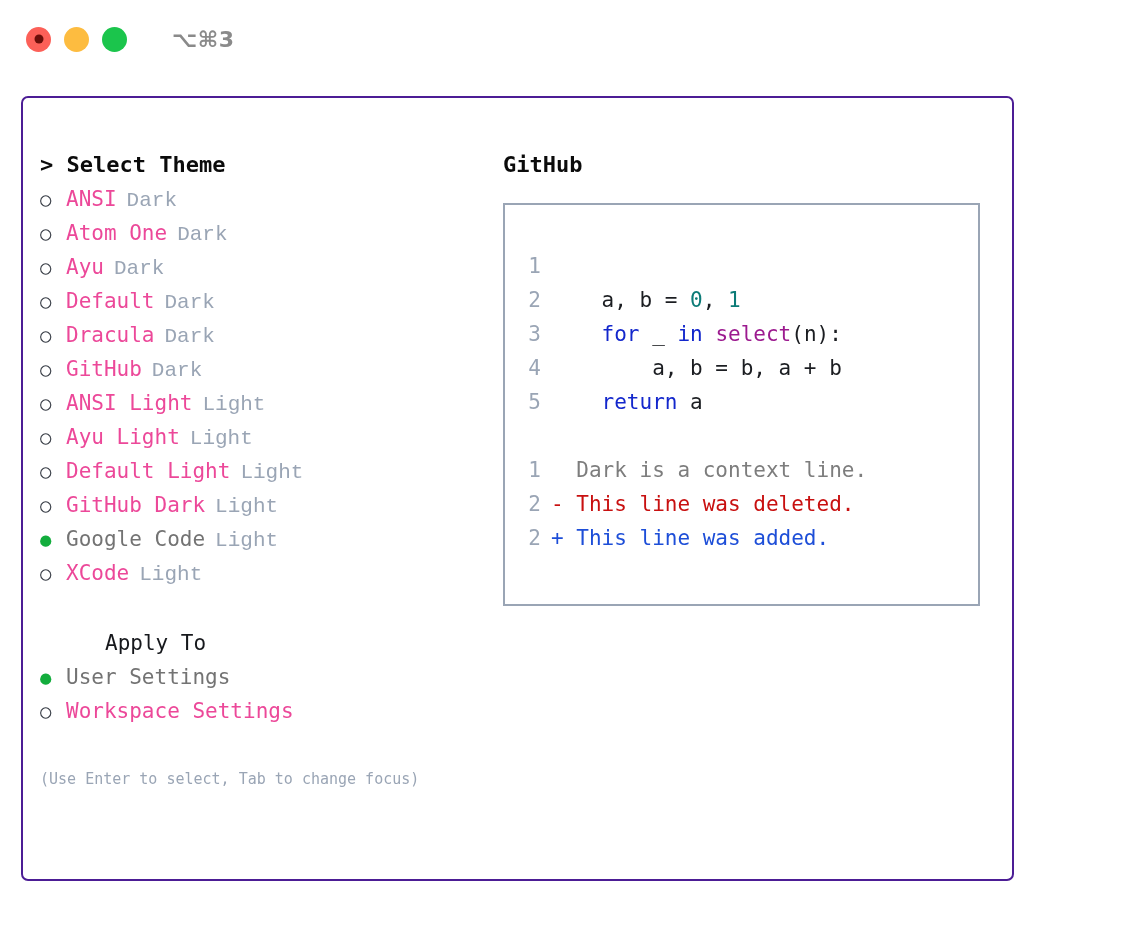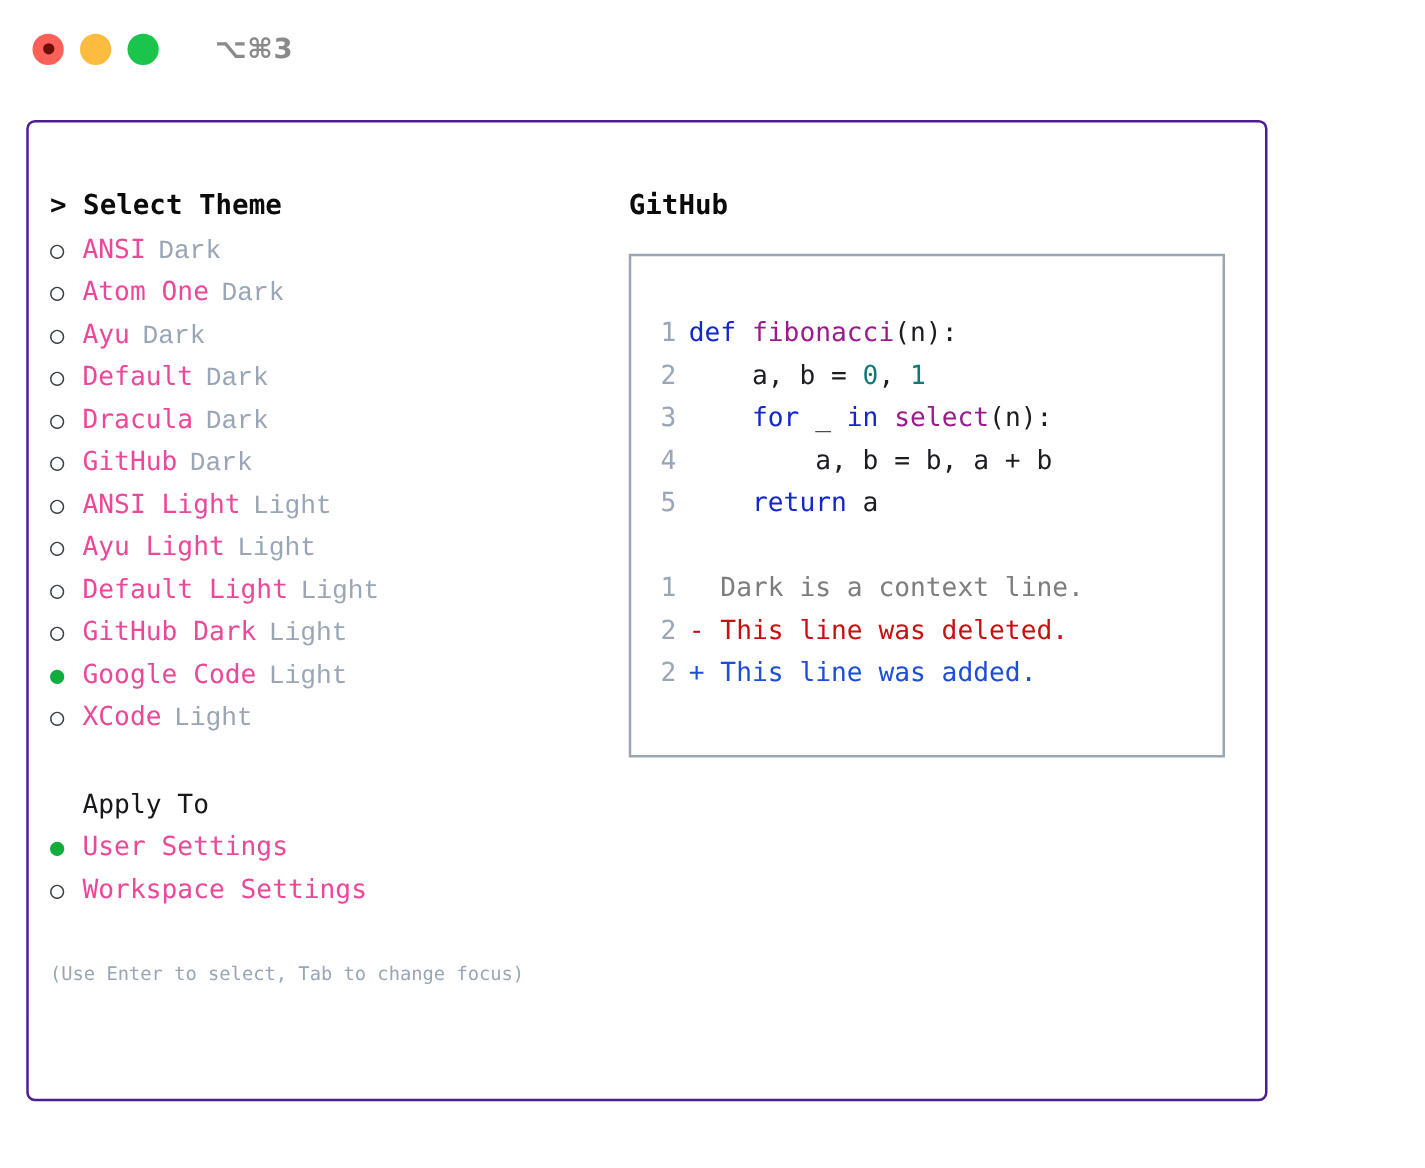"def fibonacci(n):" span.code-text { html: <span><span>def </span><span>fibonacci</span><span>(n):</span></span> -> none }
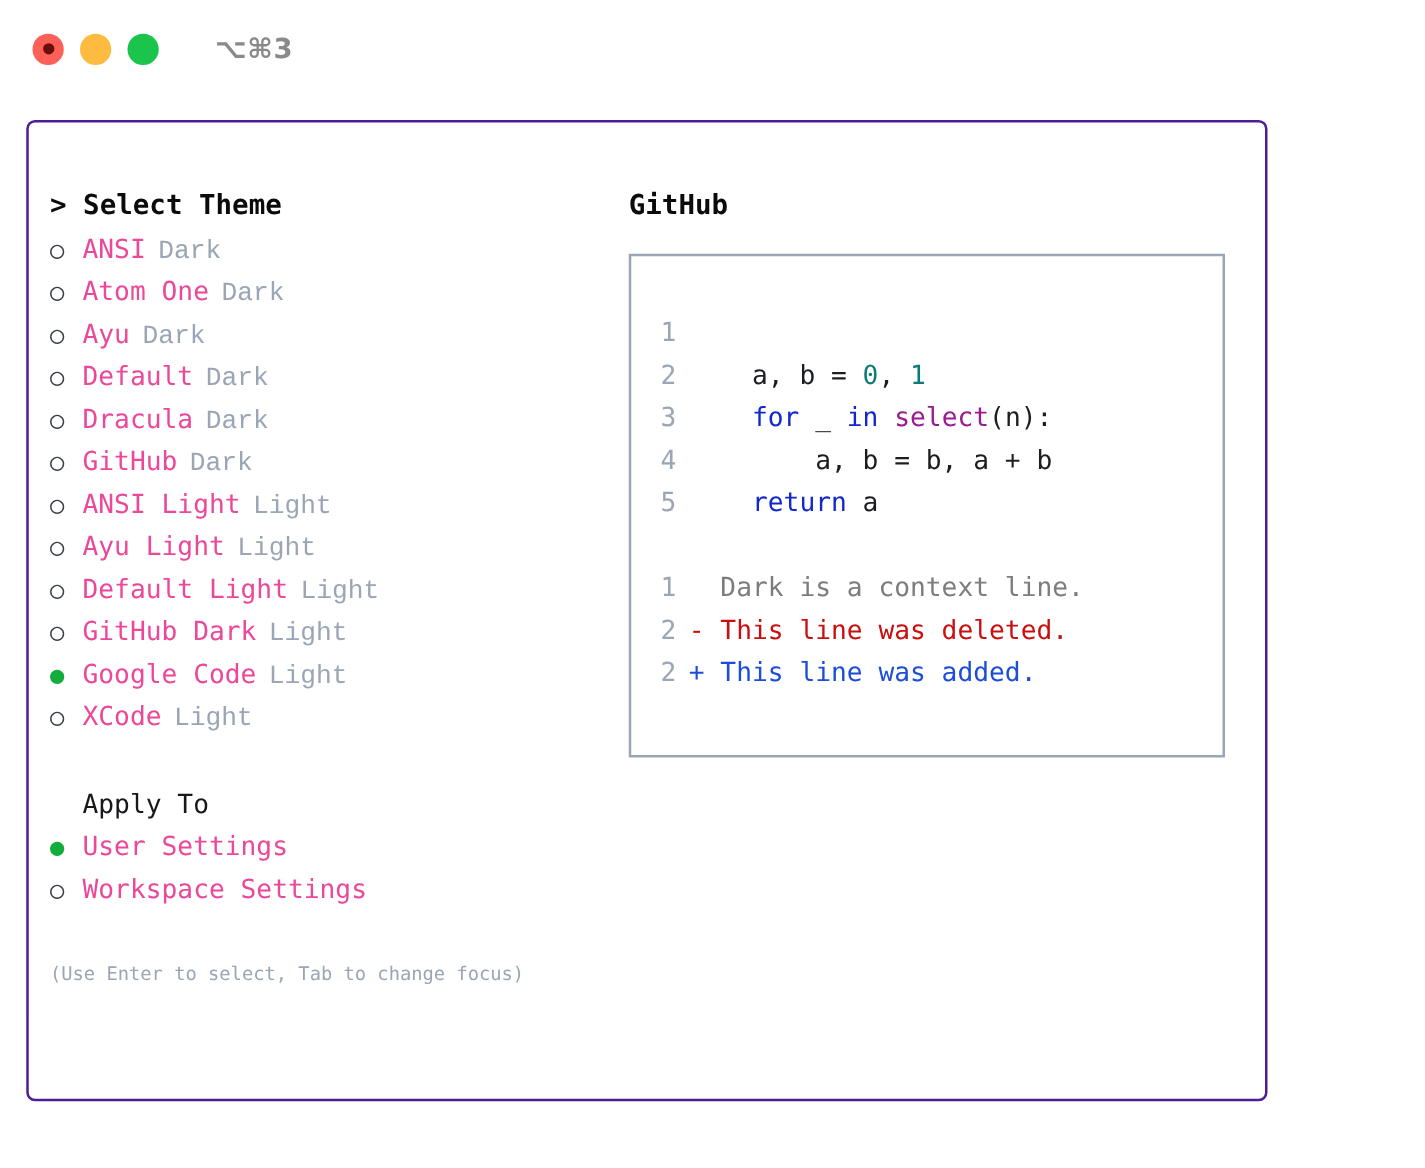"Google Code" .option.selected .opt-name { color: #ec4899 -> #737373 }
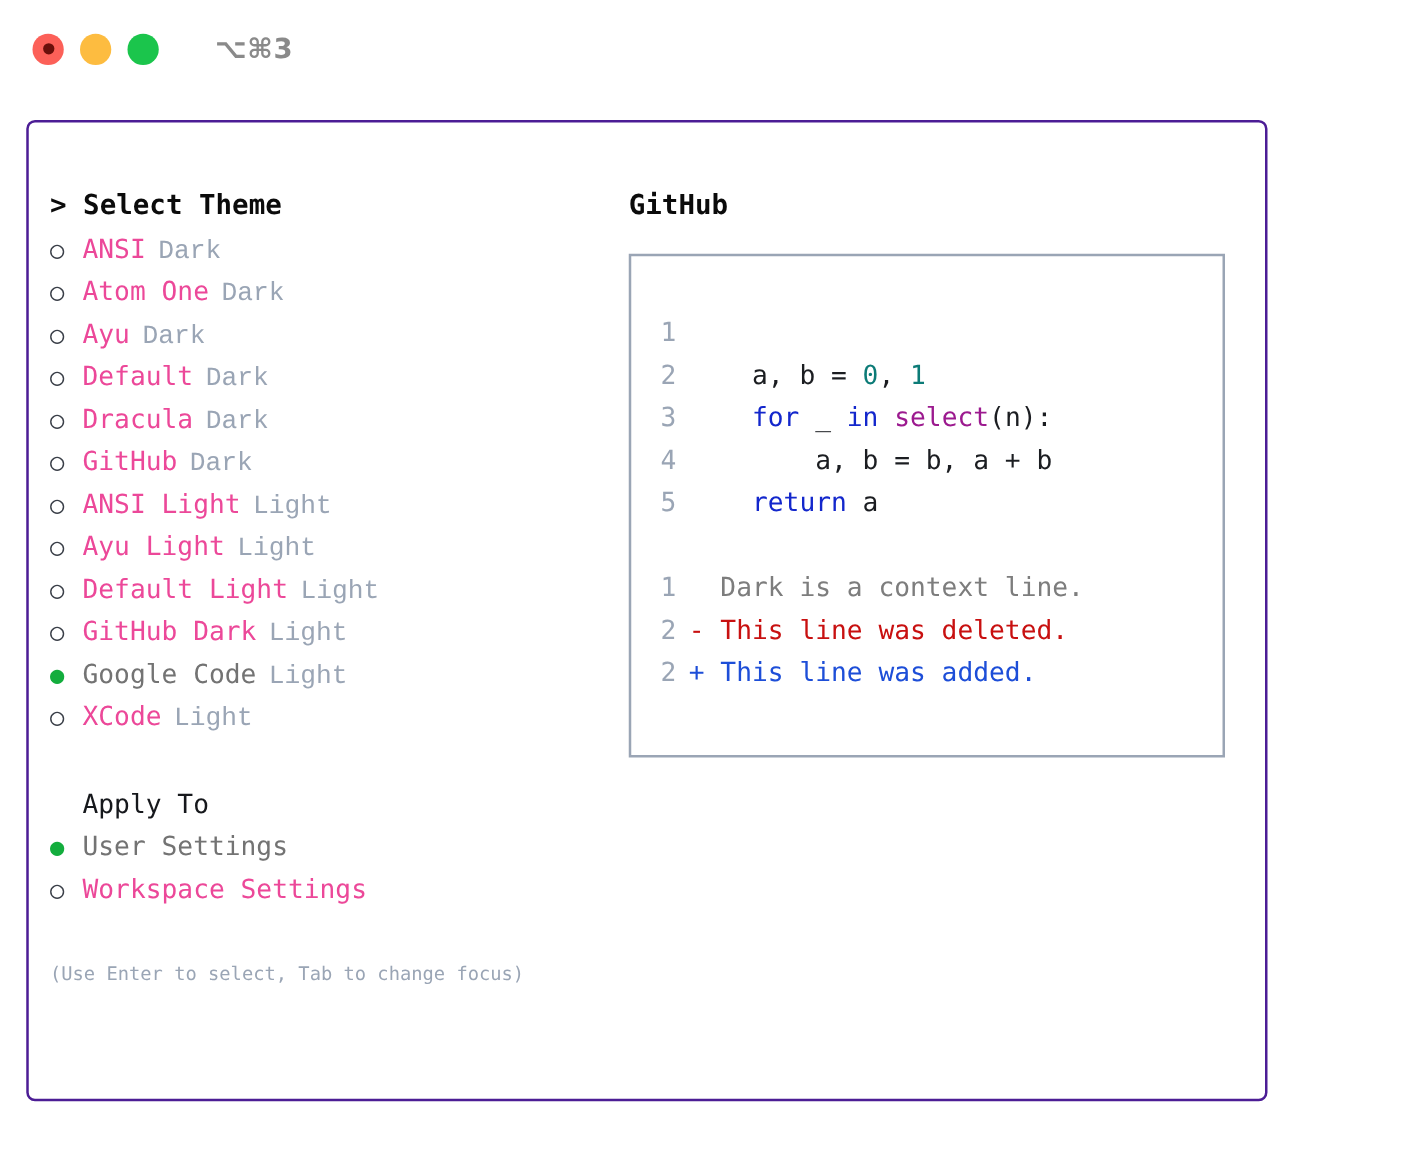"Apply To" .group-label { gap: none -> 39px }
